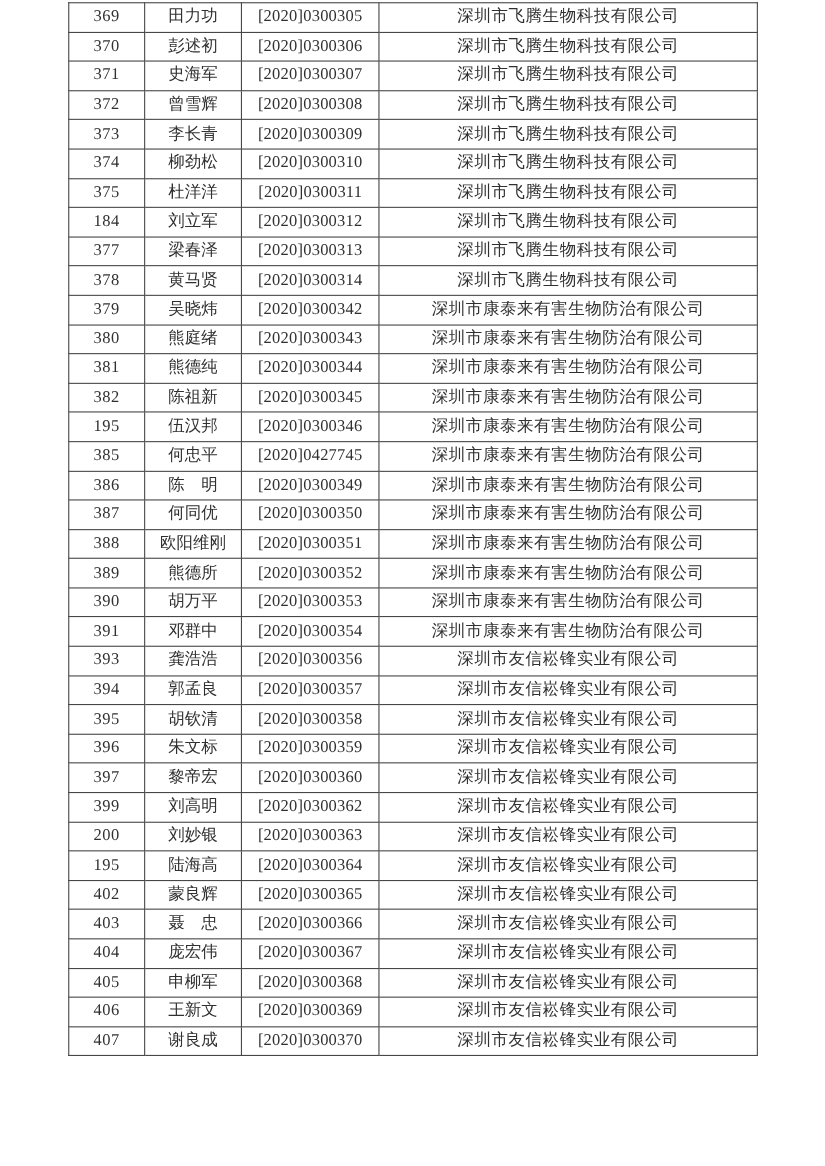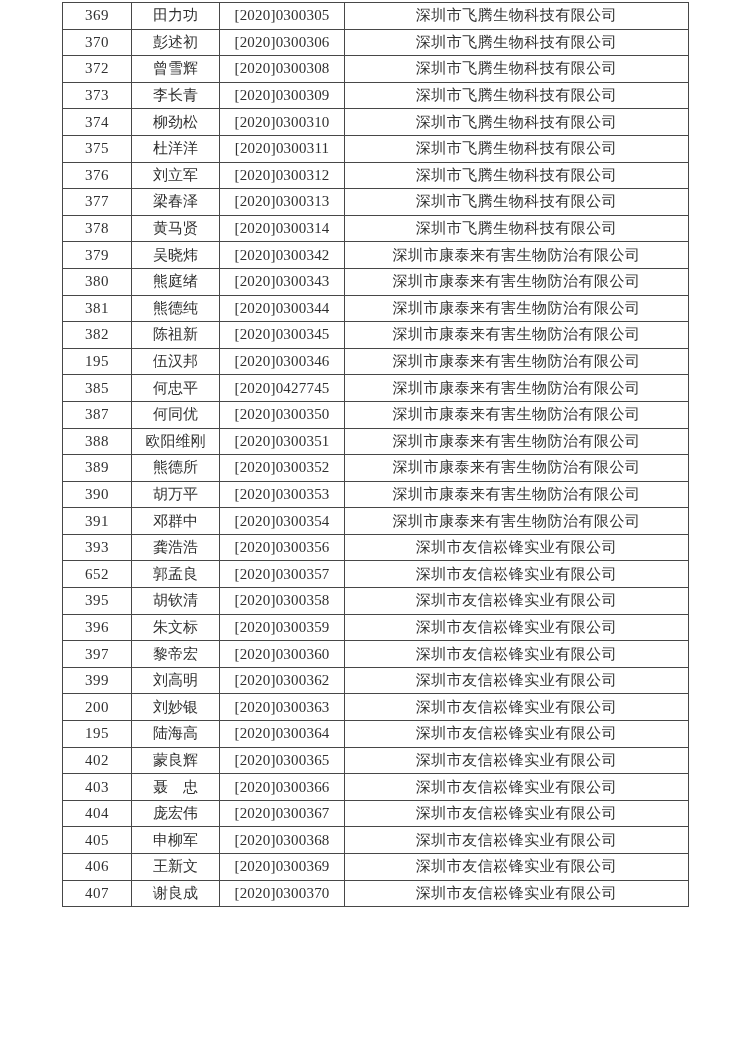"371" tr { html: none -> <tr> <td>371</td> <td>史海军</td> <td>[2020]0300307</td> <td>深圳市飞腾生物科技有限公司</td> </tr> }
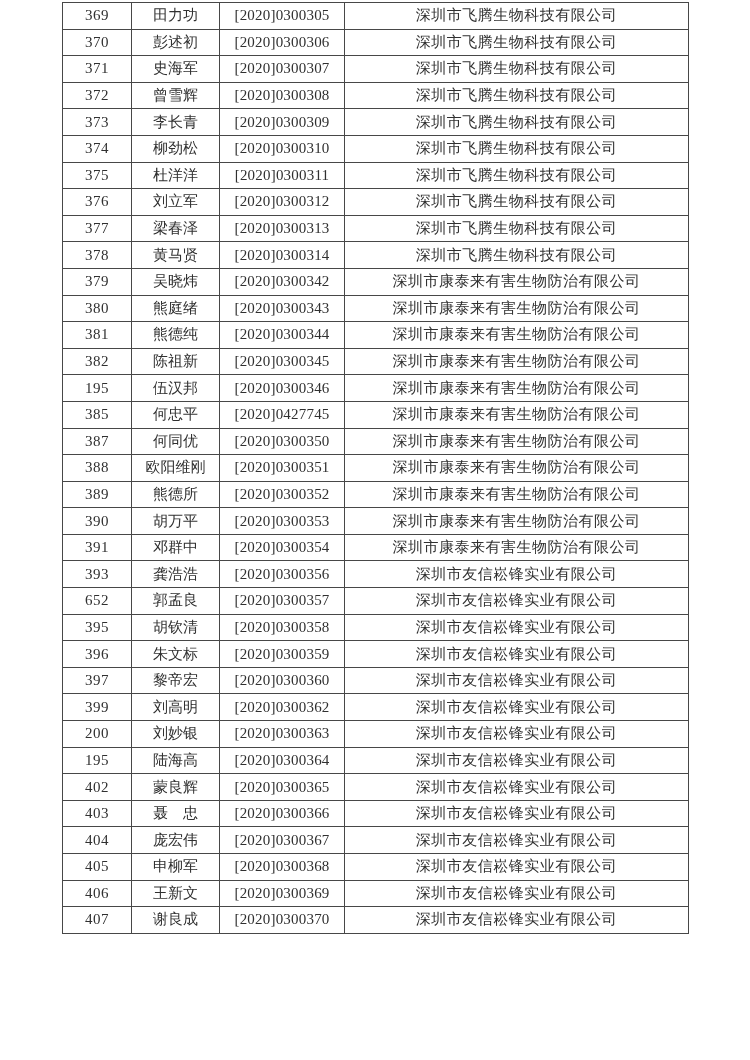"376" td.c-idx { text: 376 -> 184 }
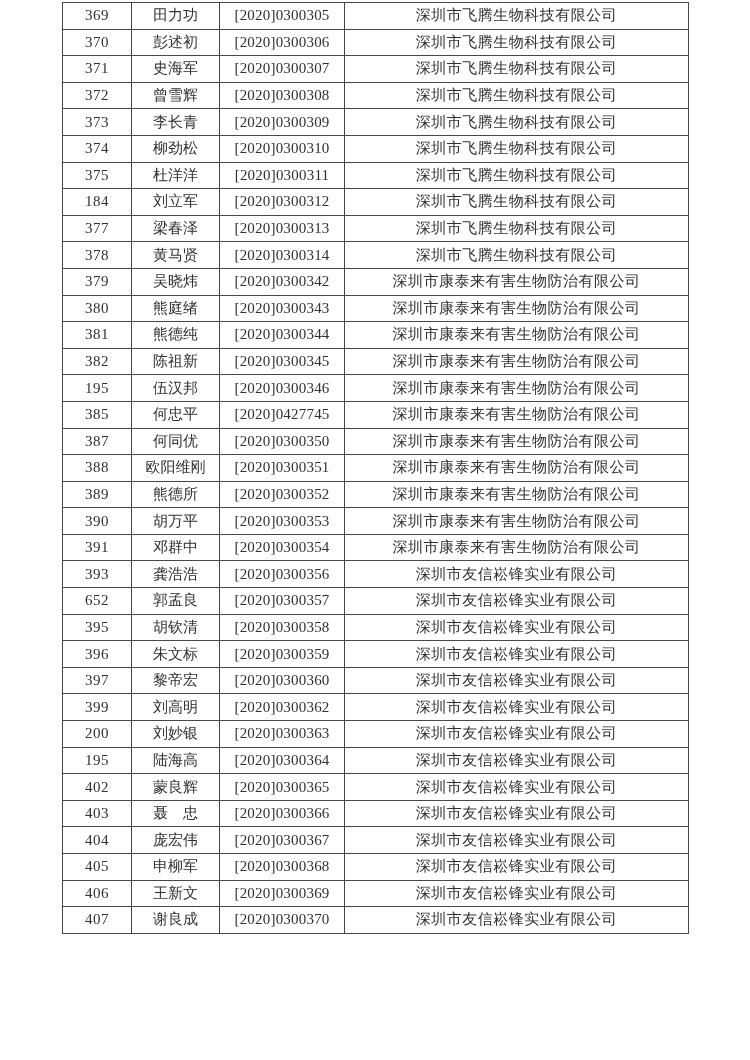"386" tr { html: none -> <tr> <td>386</td> <td>陈 明</td> <td>[2020]0300349</td> <td>深圳市康泰来有害生物防治有限公司</td> </tr> }
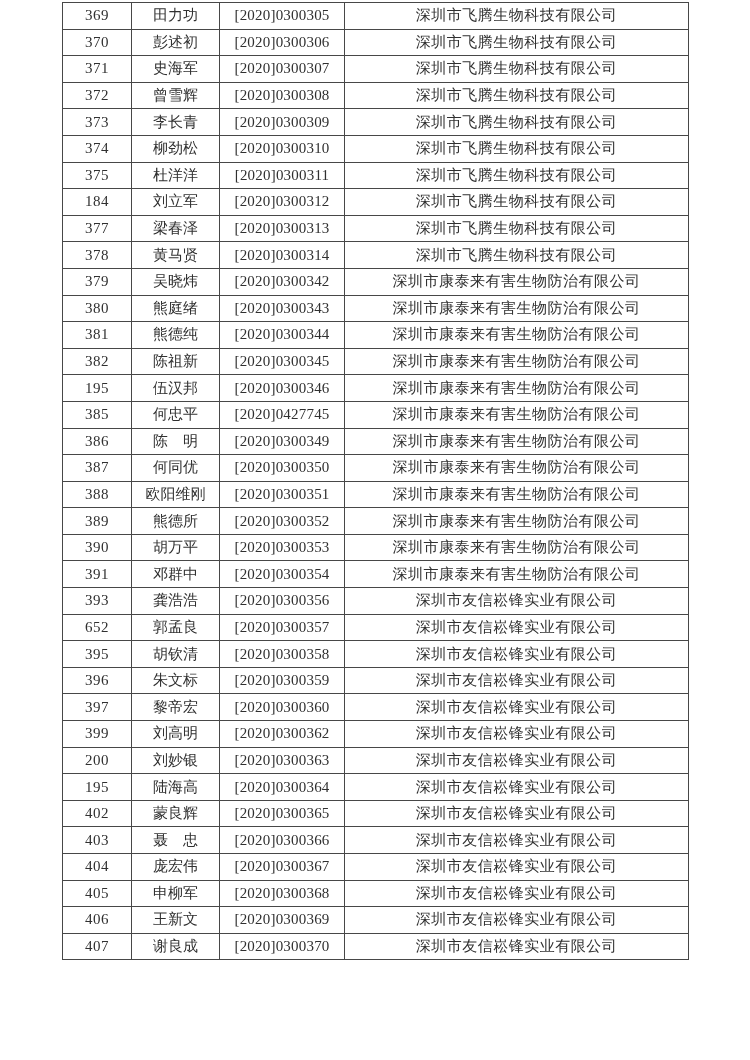"652" td.c-idx { text: 652 -> 394 }
